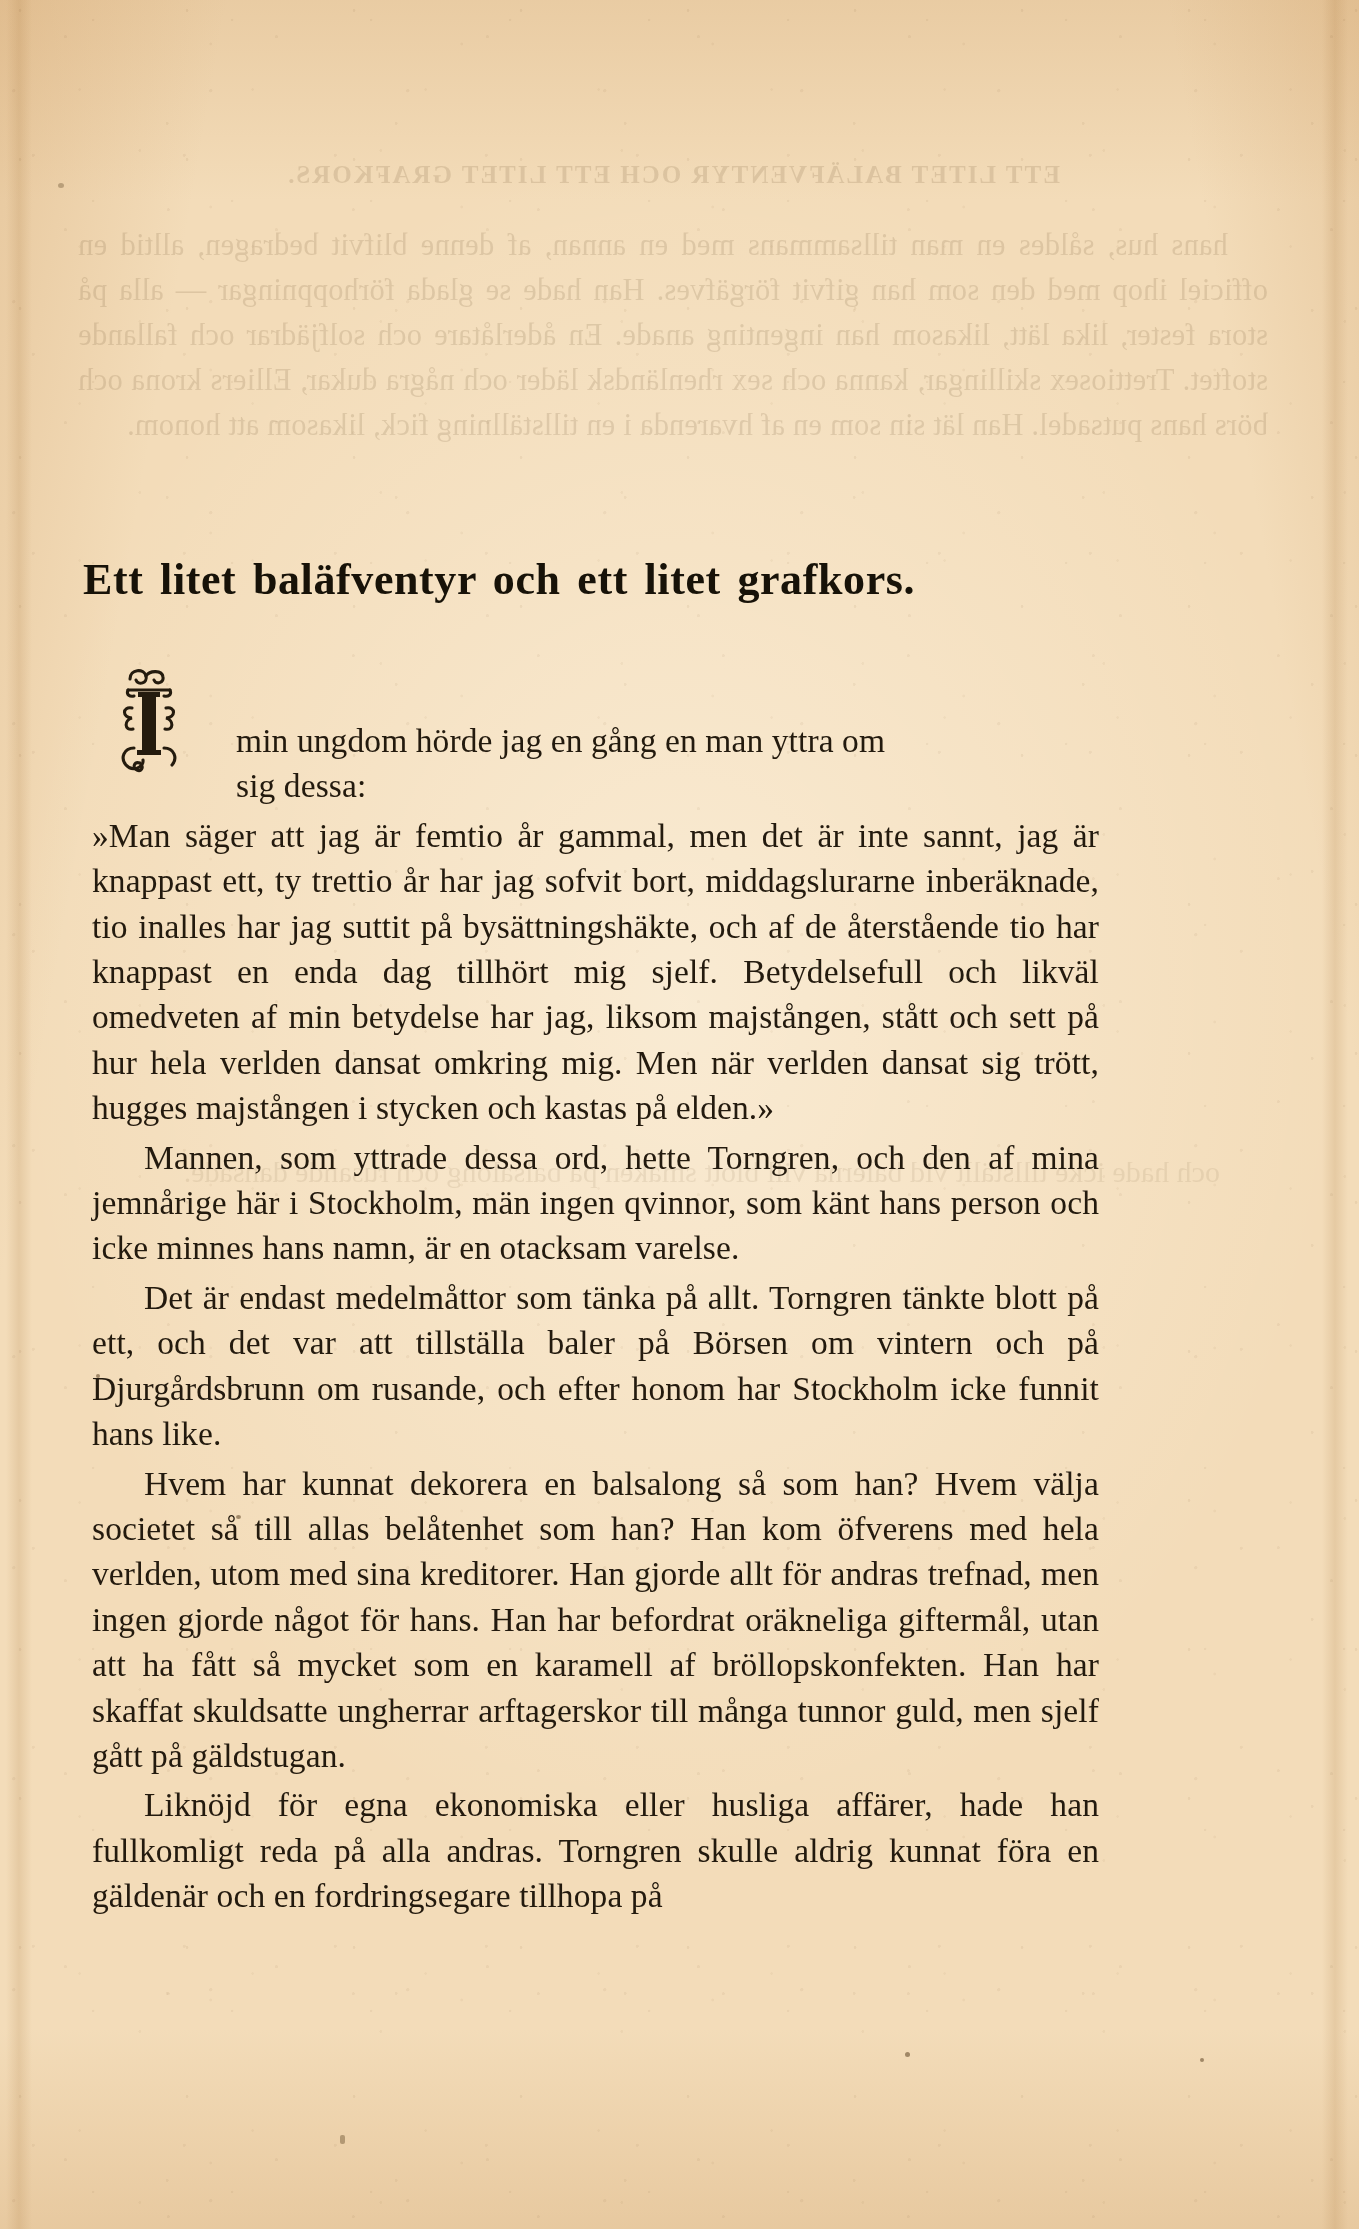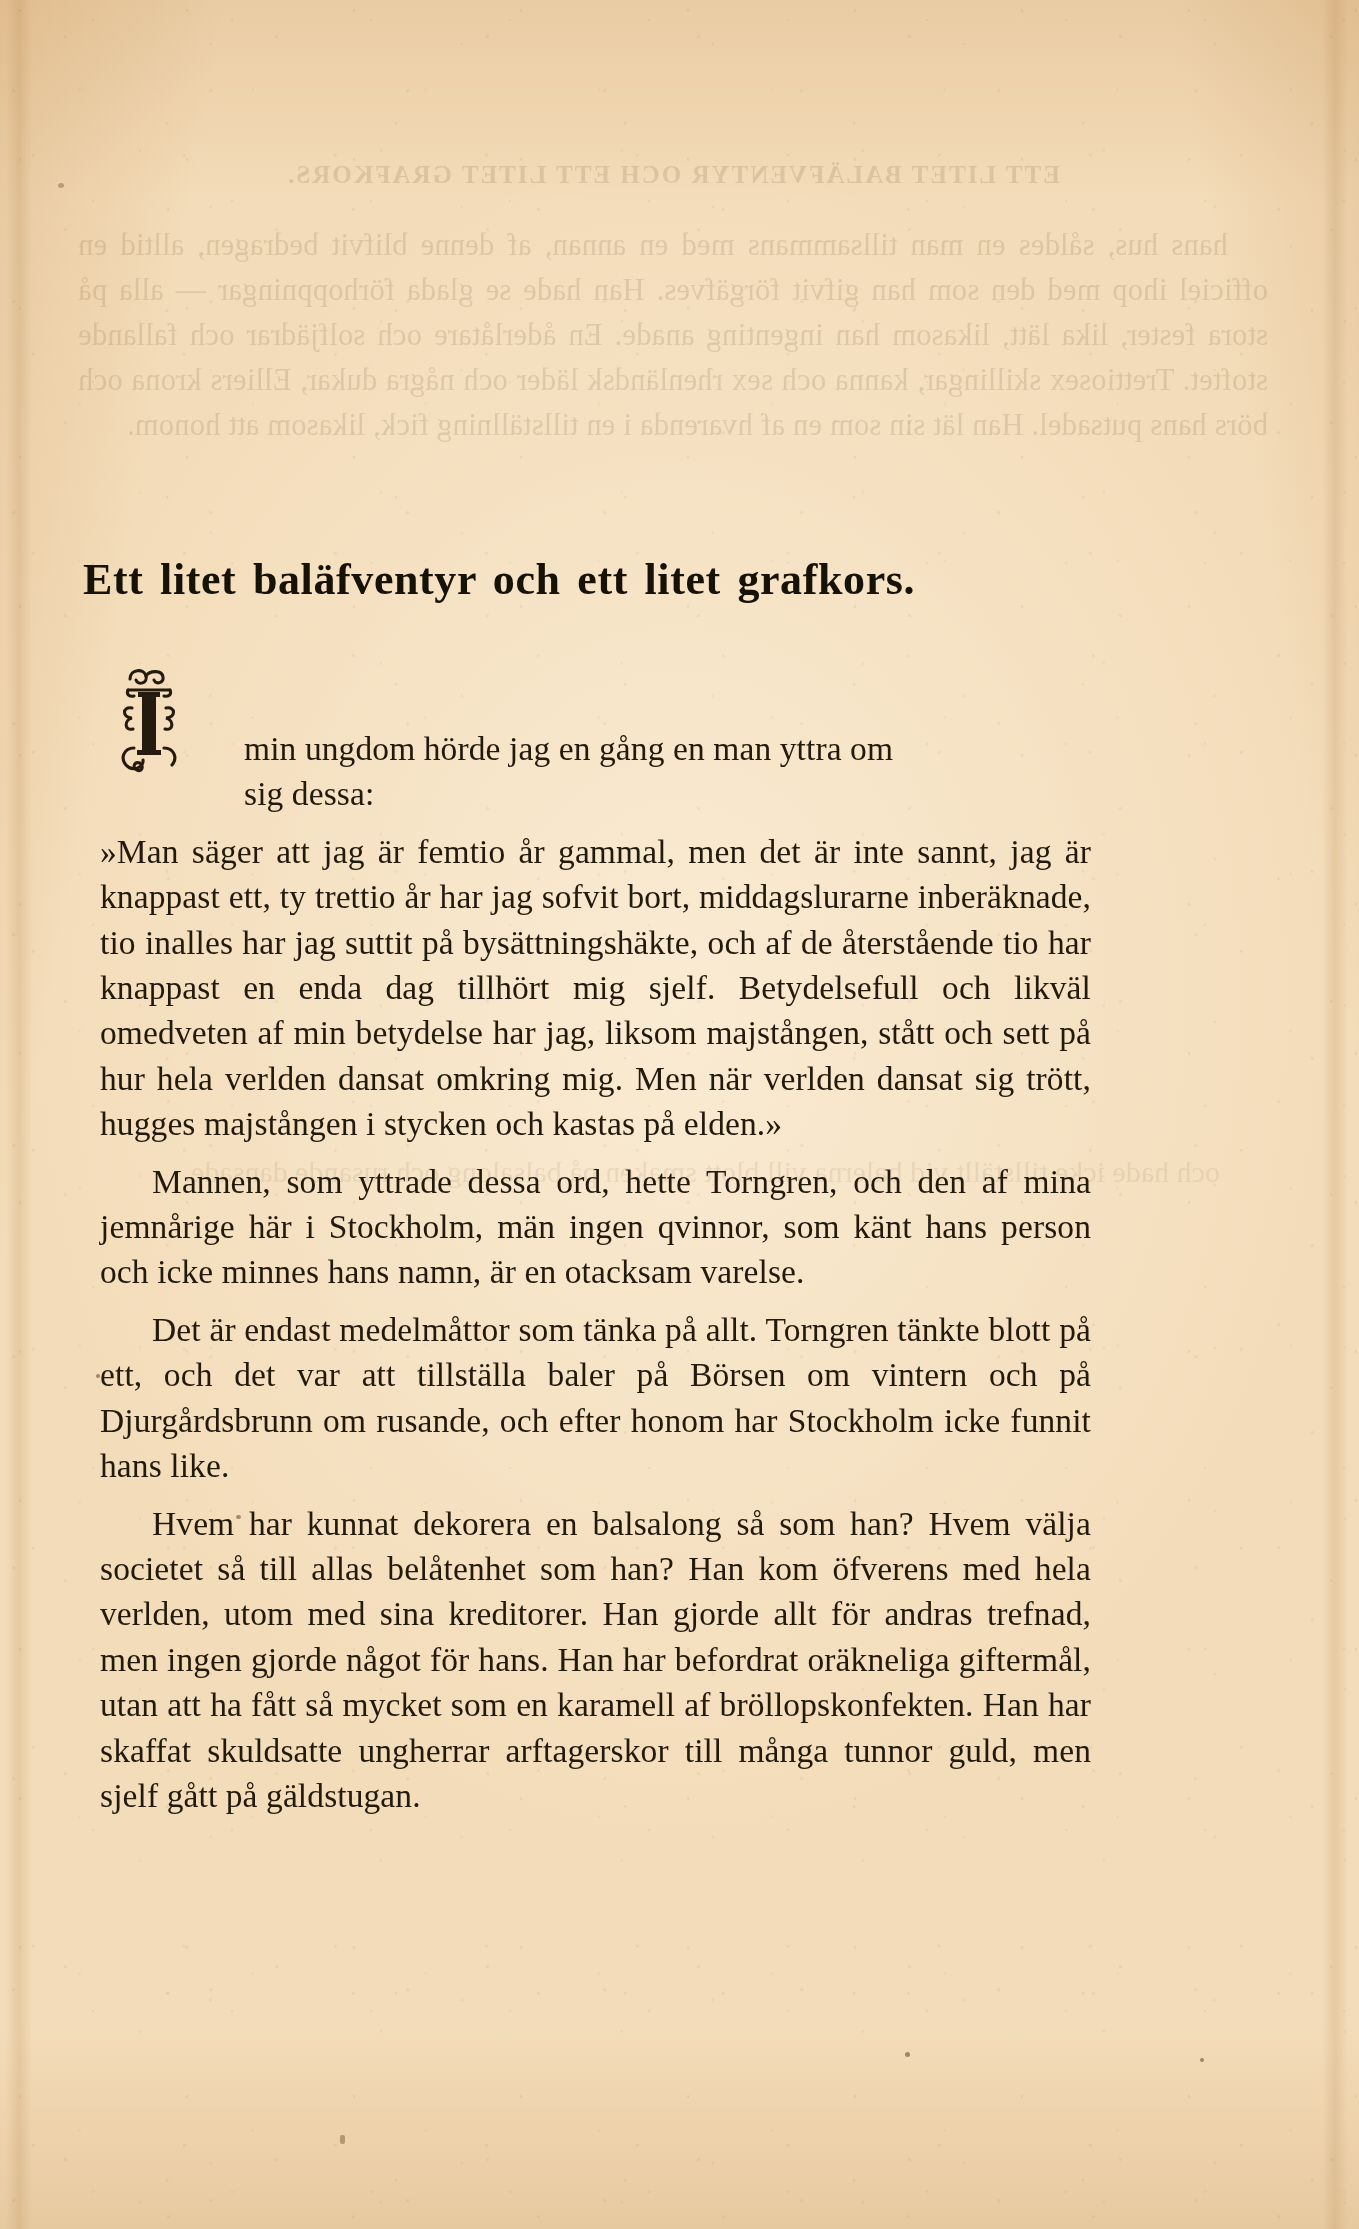"min ungdom hörde jag en" .body-text p { margin: 12px -> 4px }
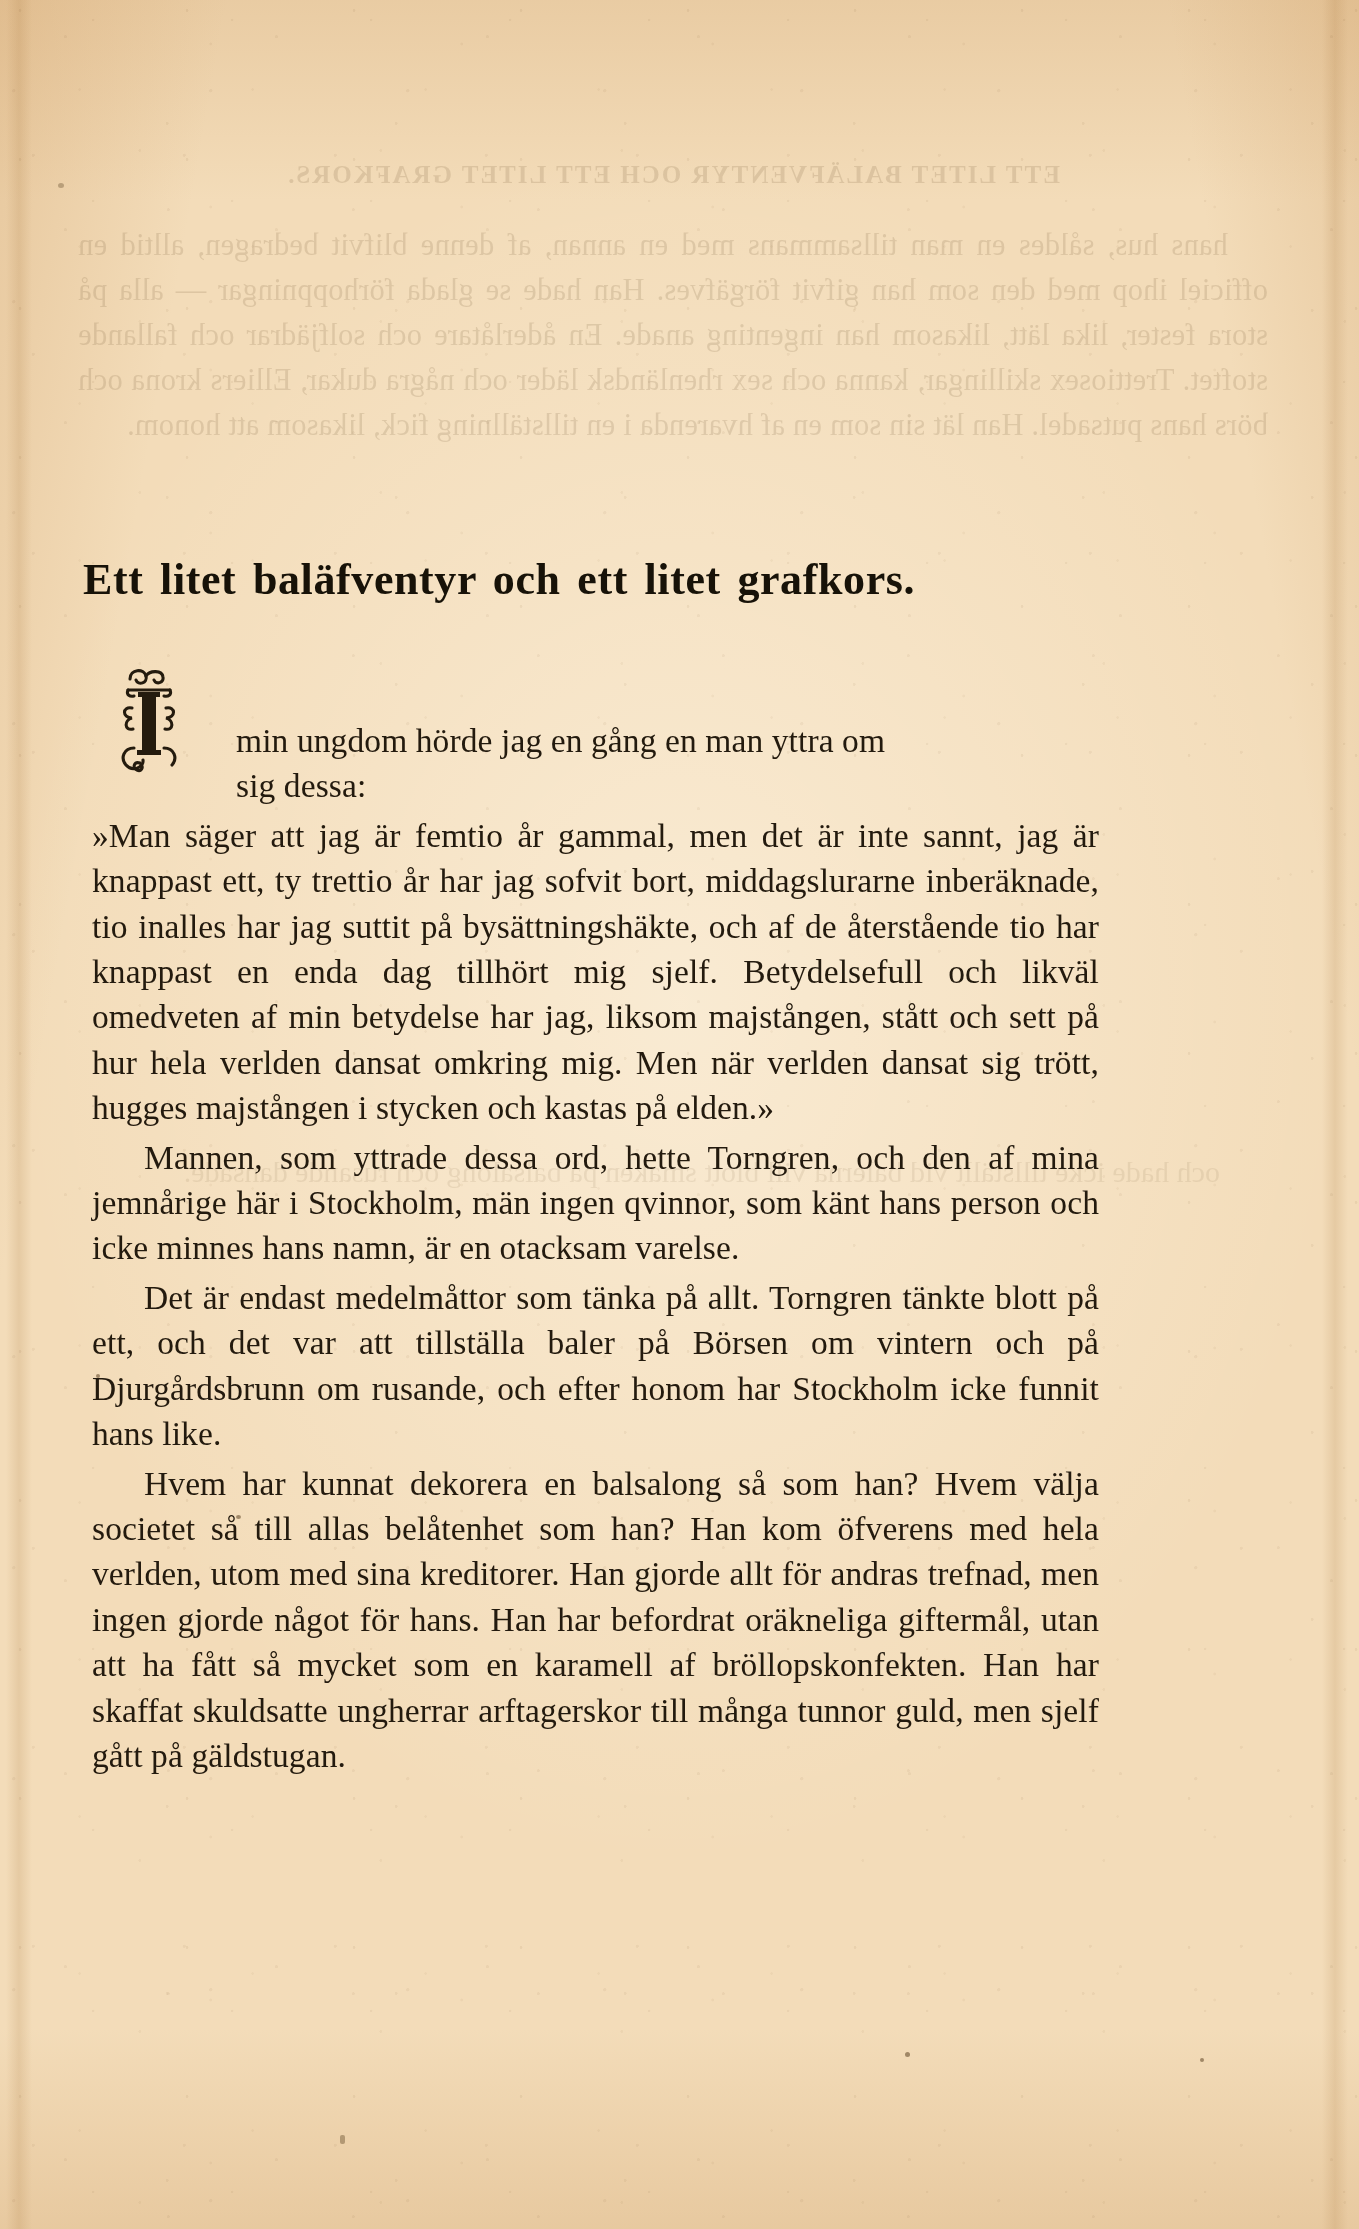"Liknöjd för egna ekonomiska eller" p { html: none -> <p>Liknöjd för egna ekonomiska eller husliga affärer, hade han fullkomligt reda på alla andras. Torngren skulle aldrig kunnat föra en gäldenär och en fordringsegare tillhopa på</p> }
